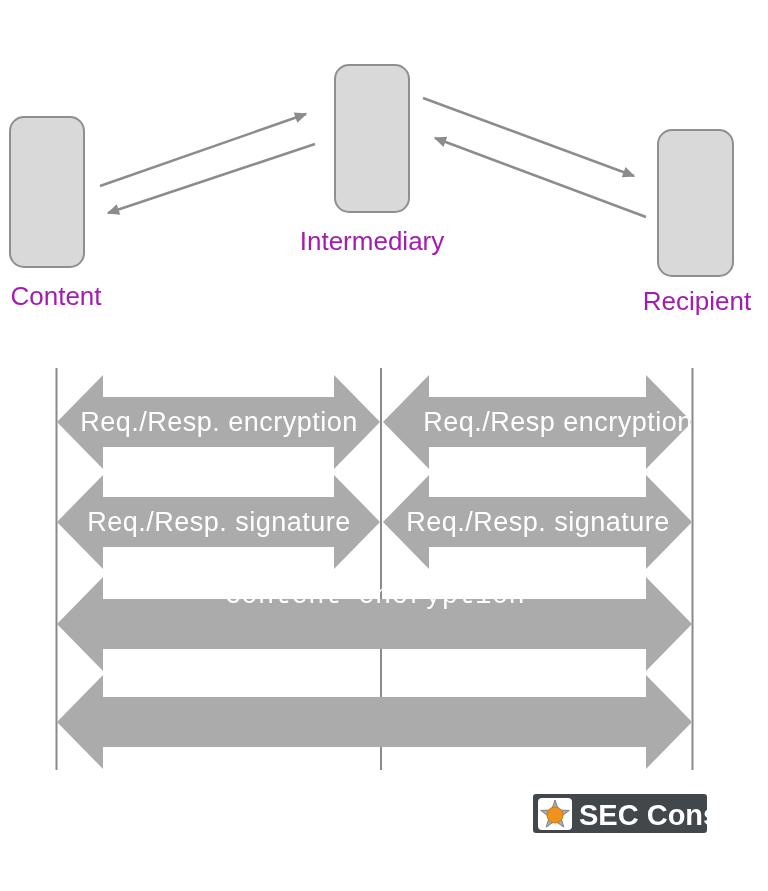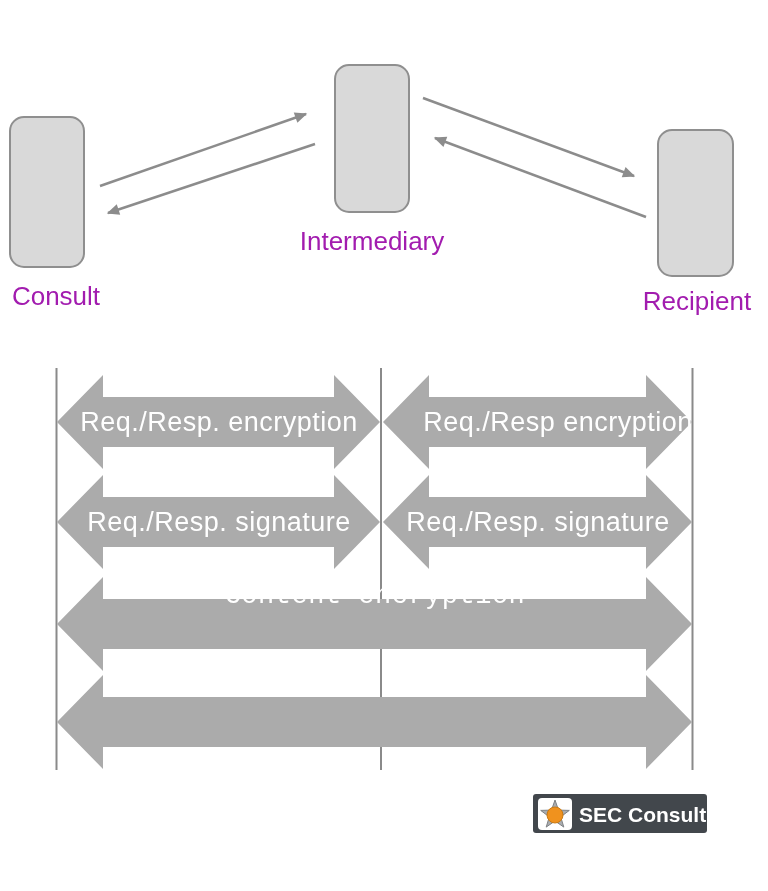"Consult" div.label { text: Consult -> Content }
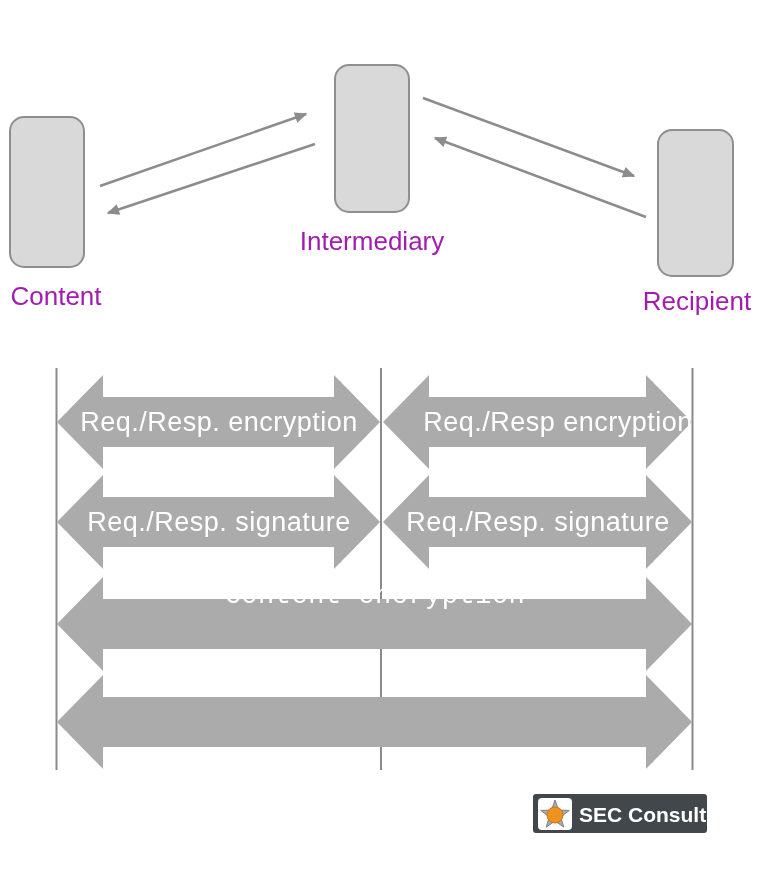"SEC Consult" .logo-text { font-size: 21px -> 29px }
